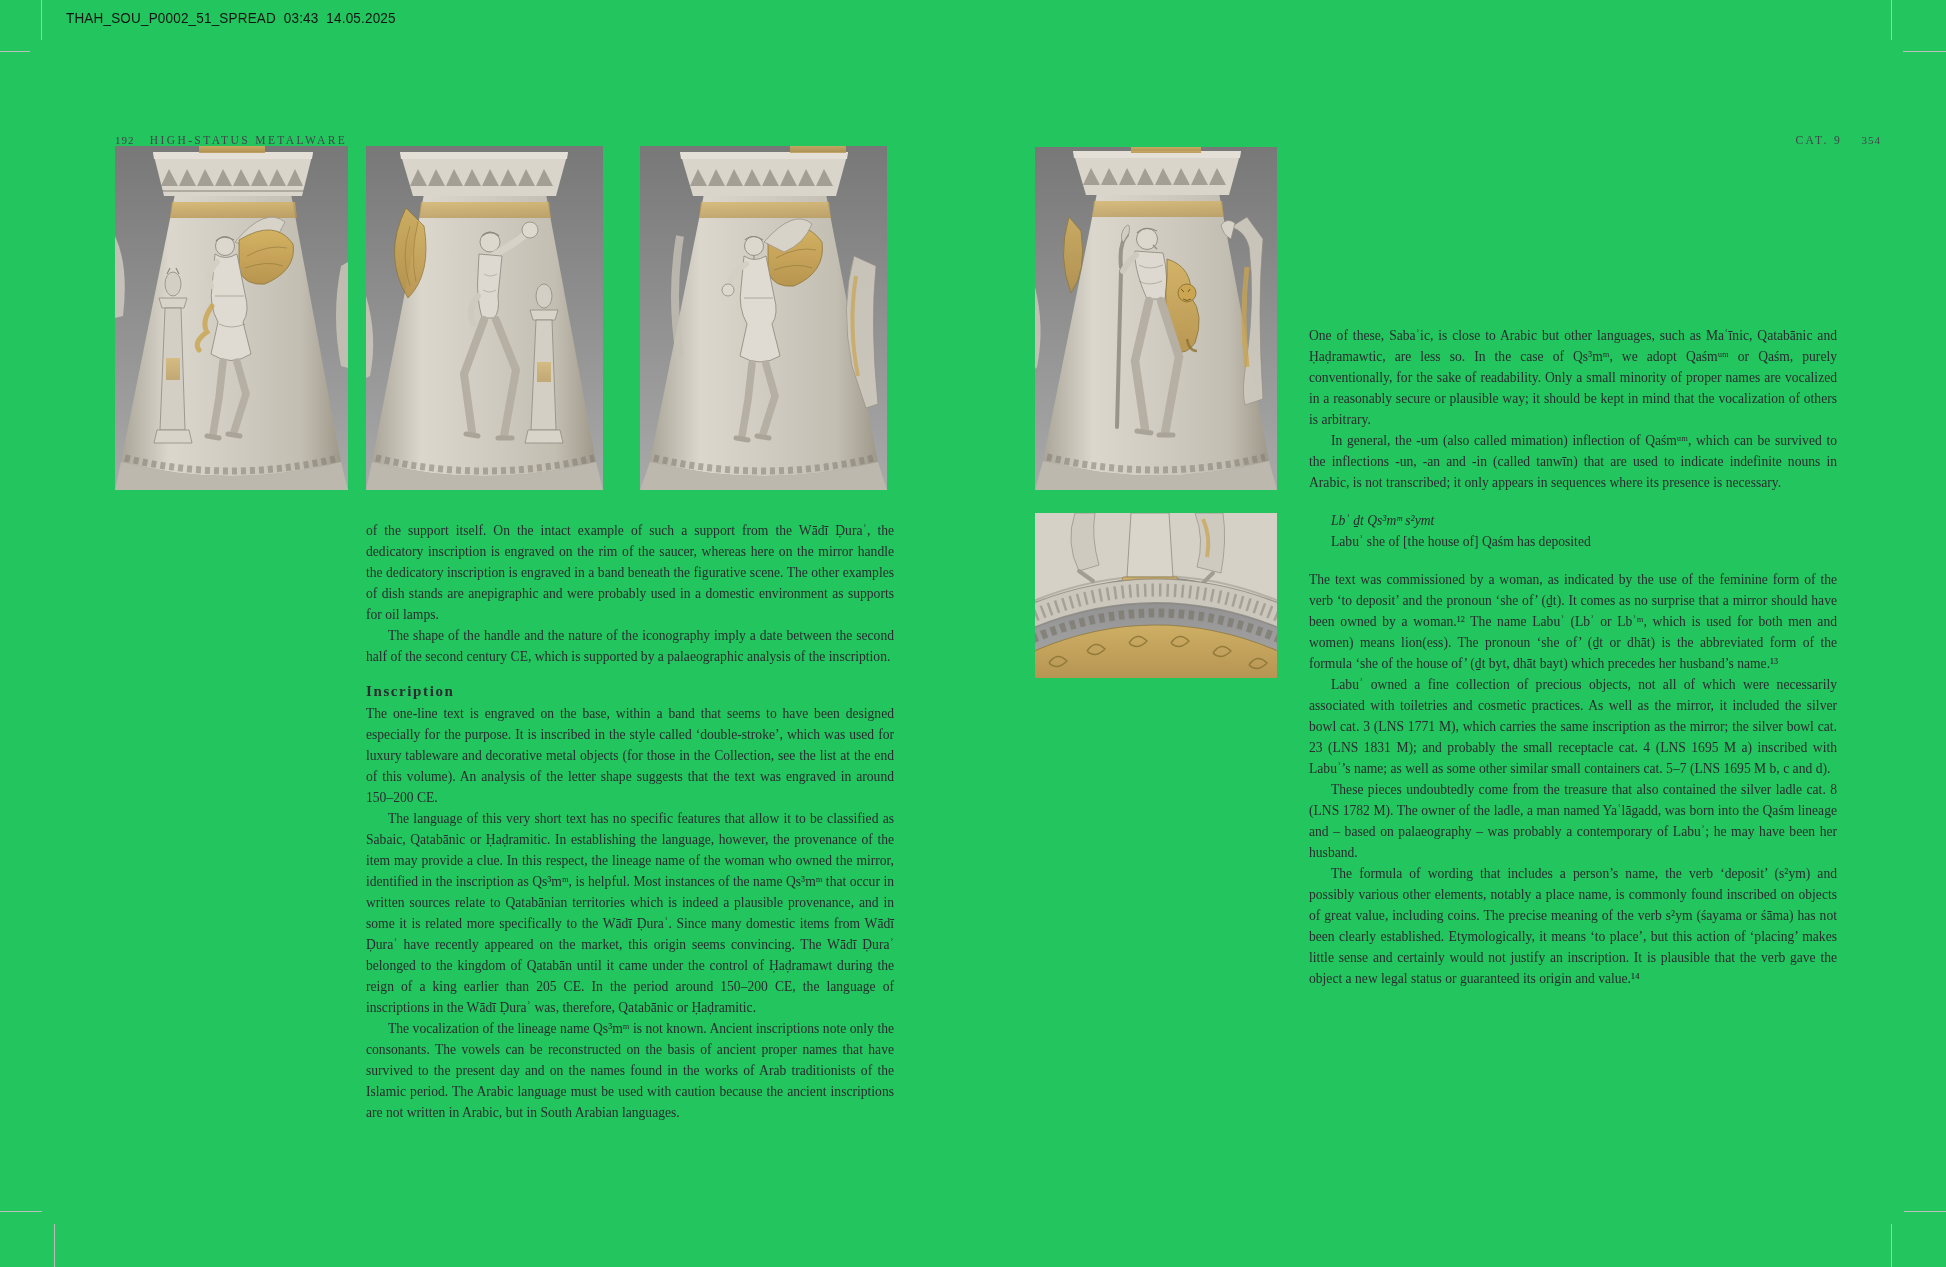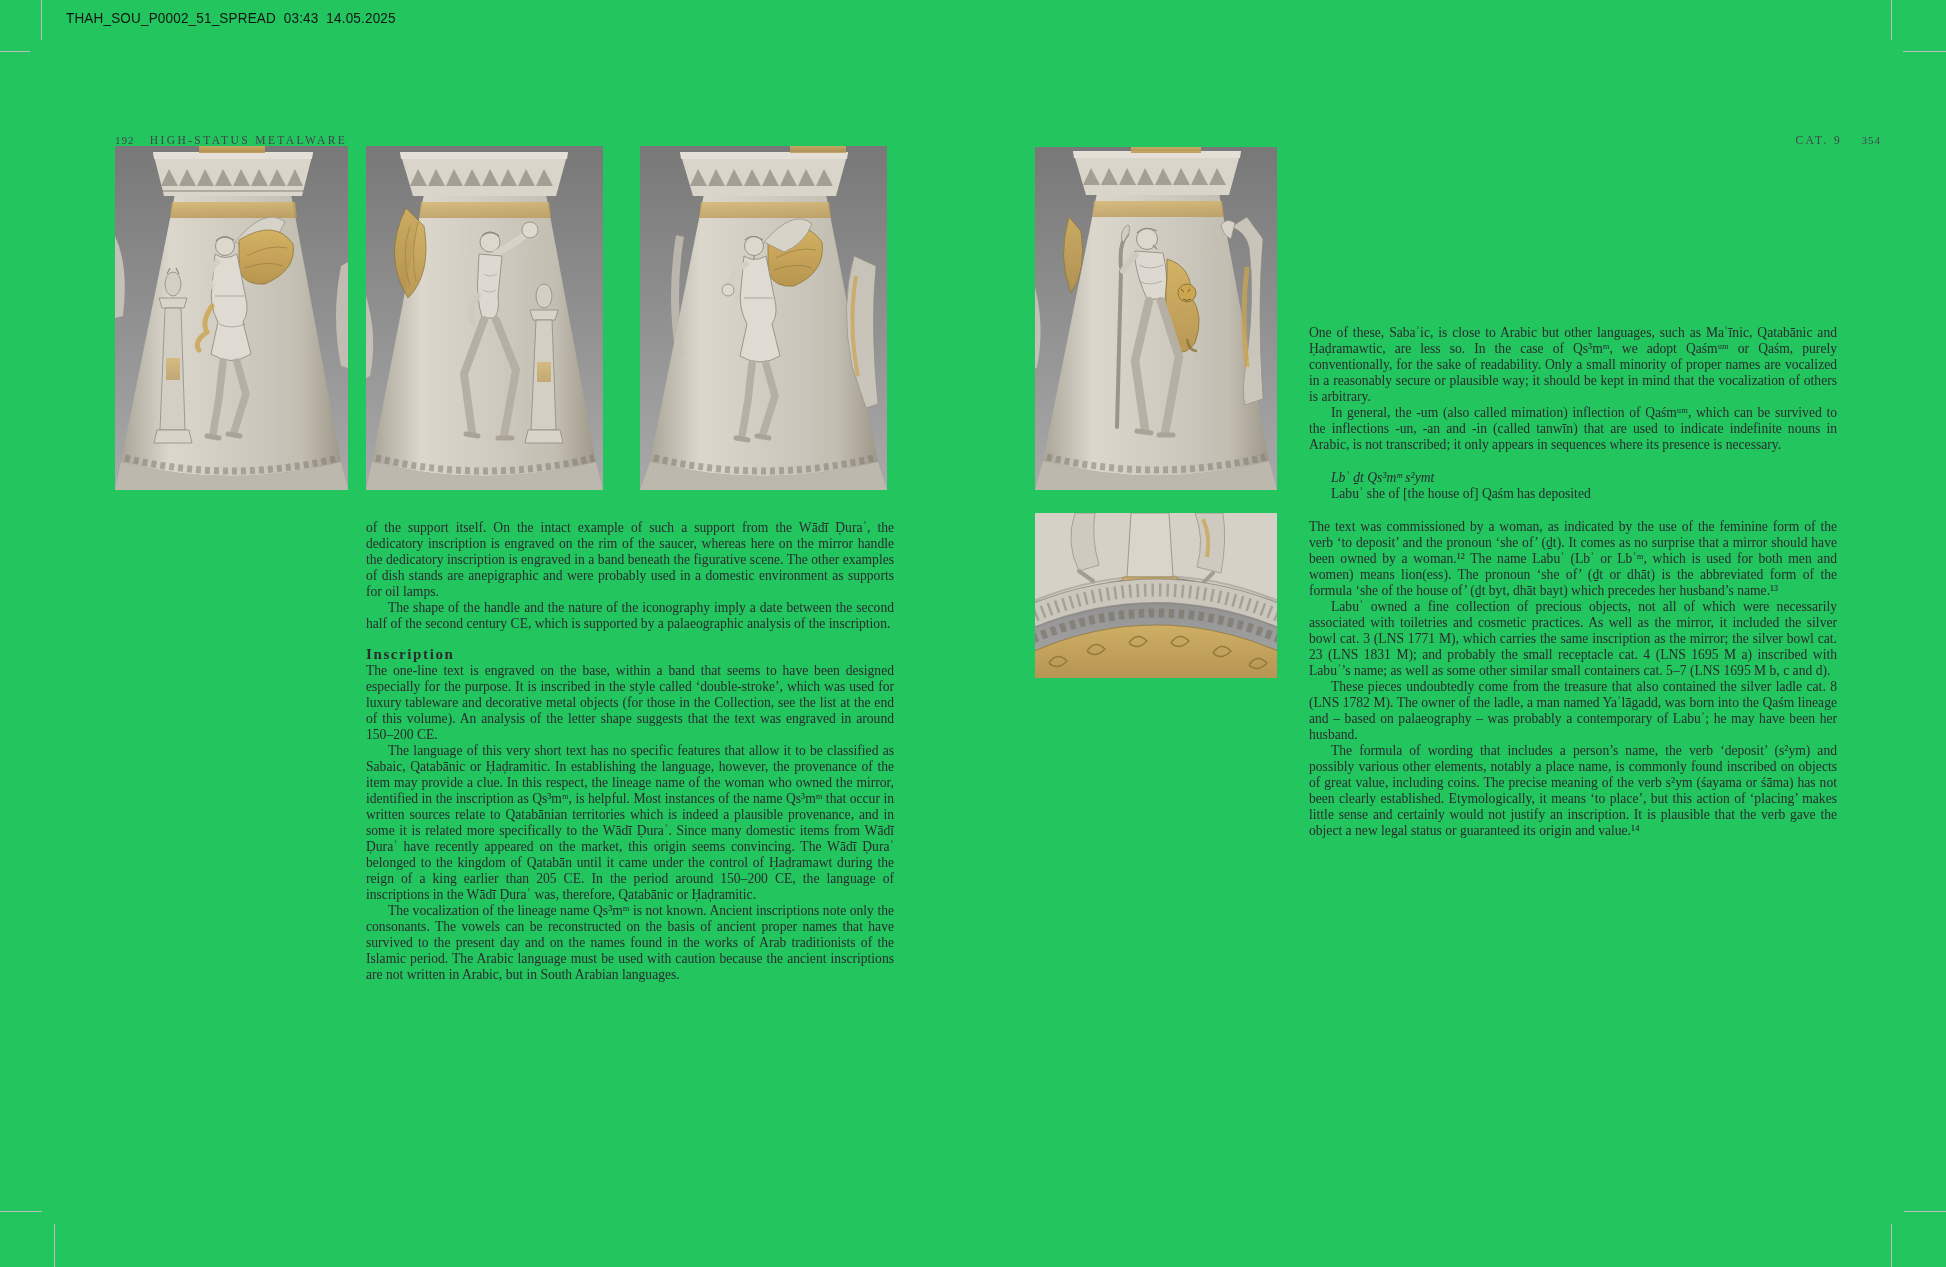"One of these, Sabaʾic, is" .col { line-height: 16px -> 21px }
